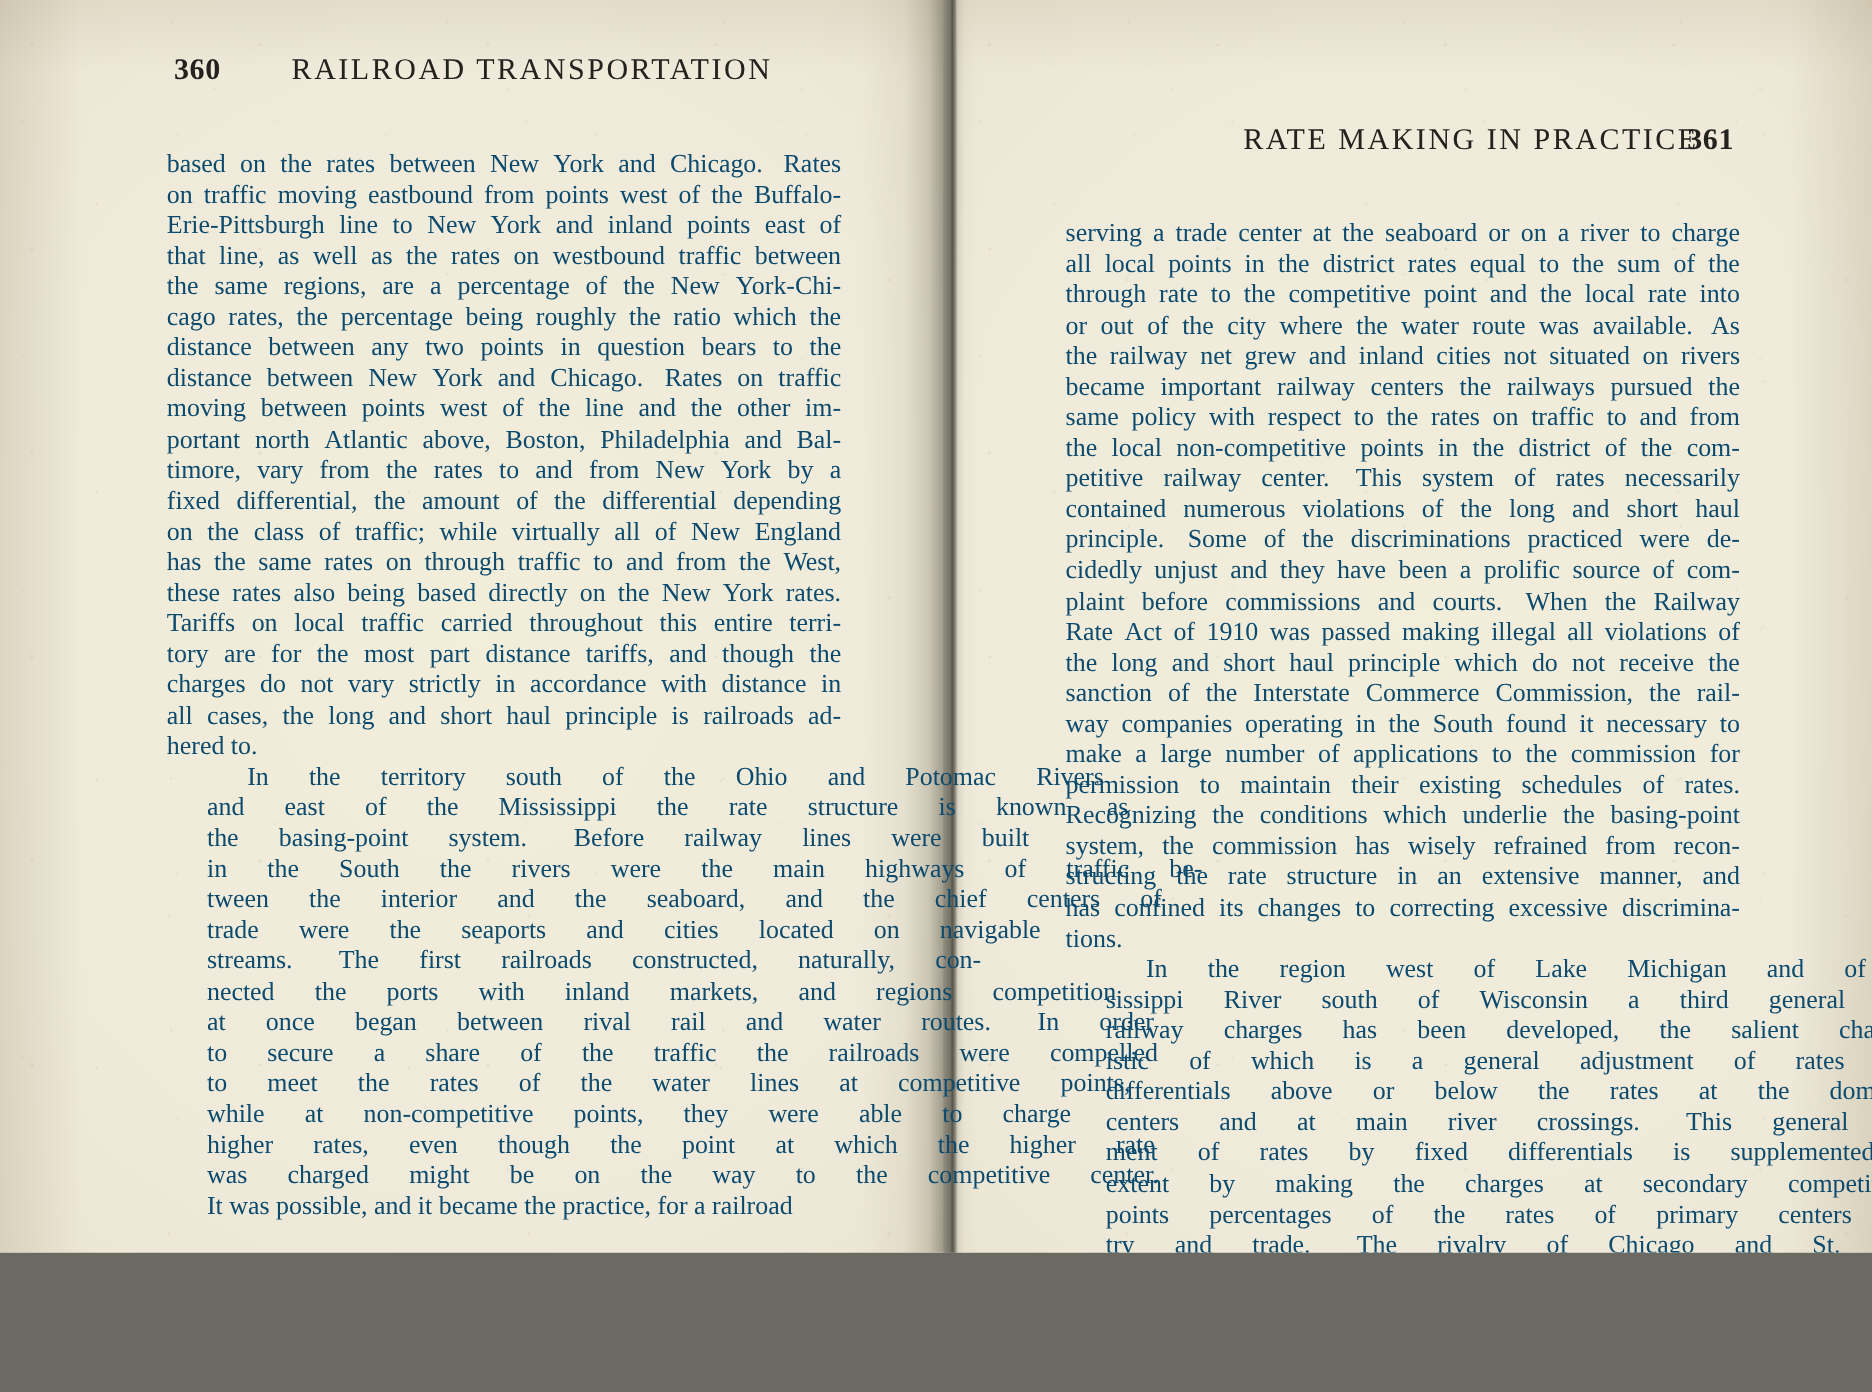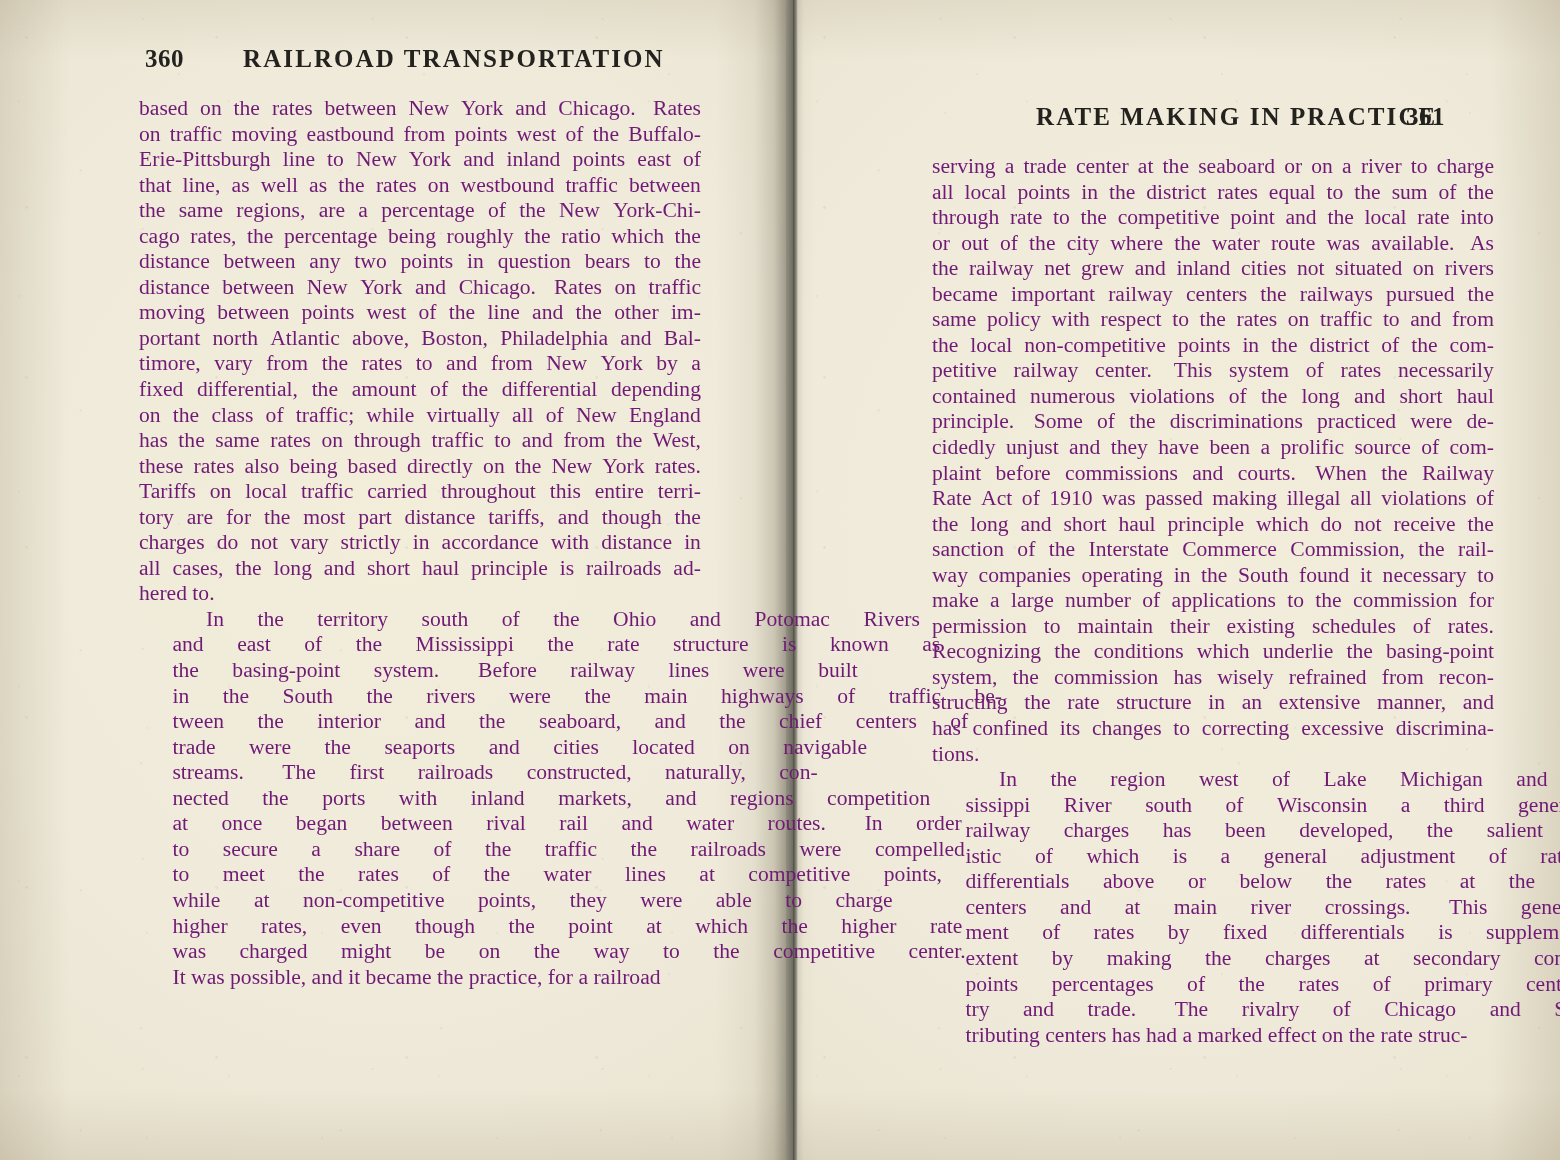"360" .scan { height: 1160px -> 1044px }
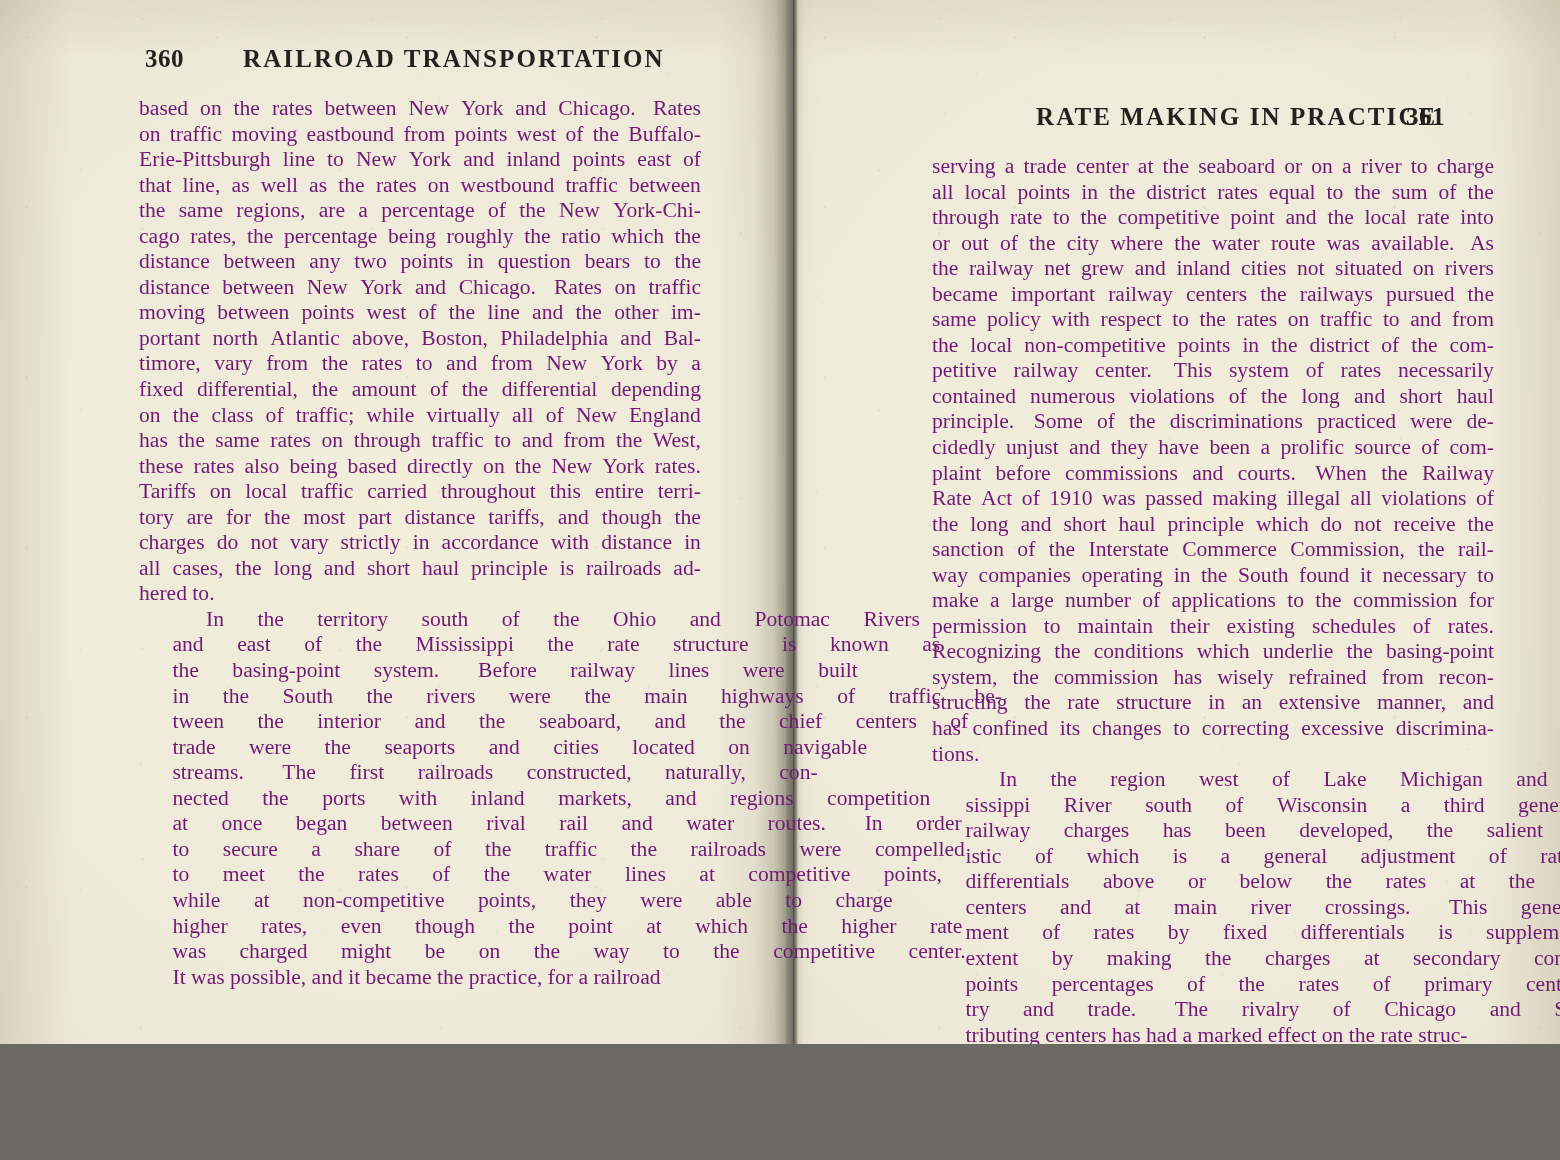"RAILROAD TRANSPORTATION" .runhead { font-weight: 700 -> 400 }
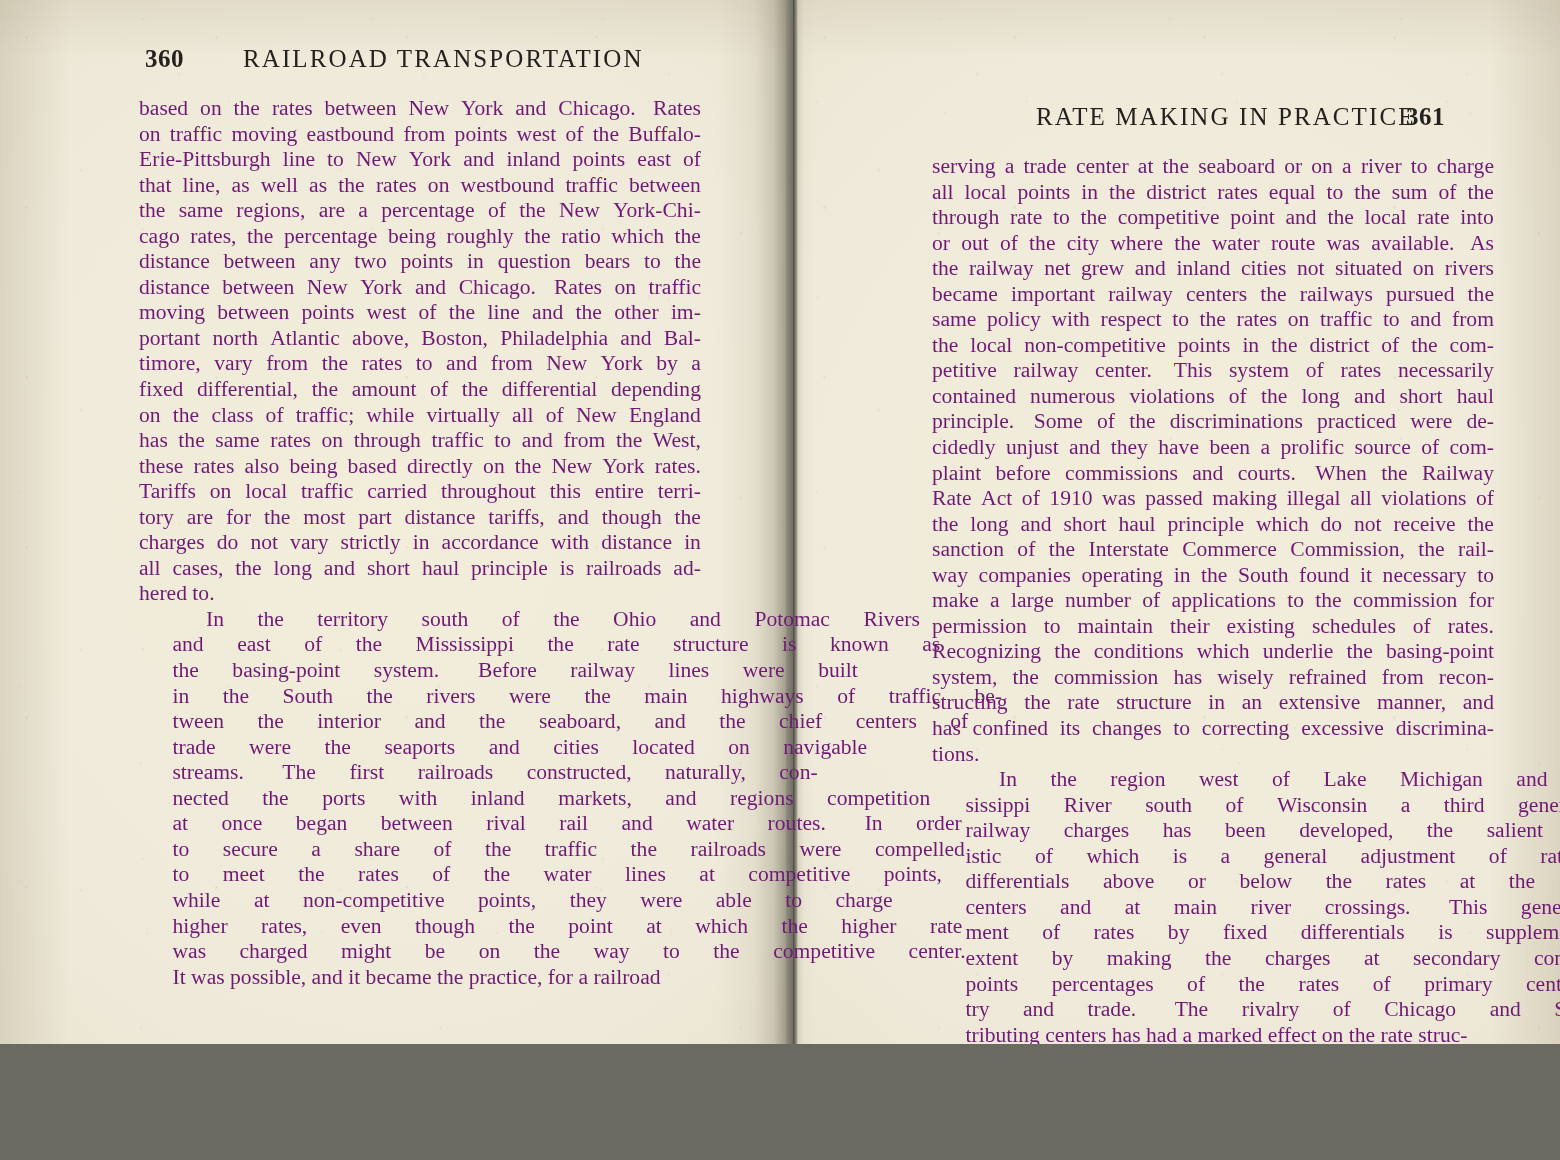"based" .column { color: #701a75 -> #0c4a6e; margin-top: none -> 28px }
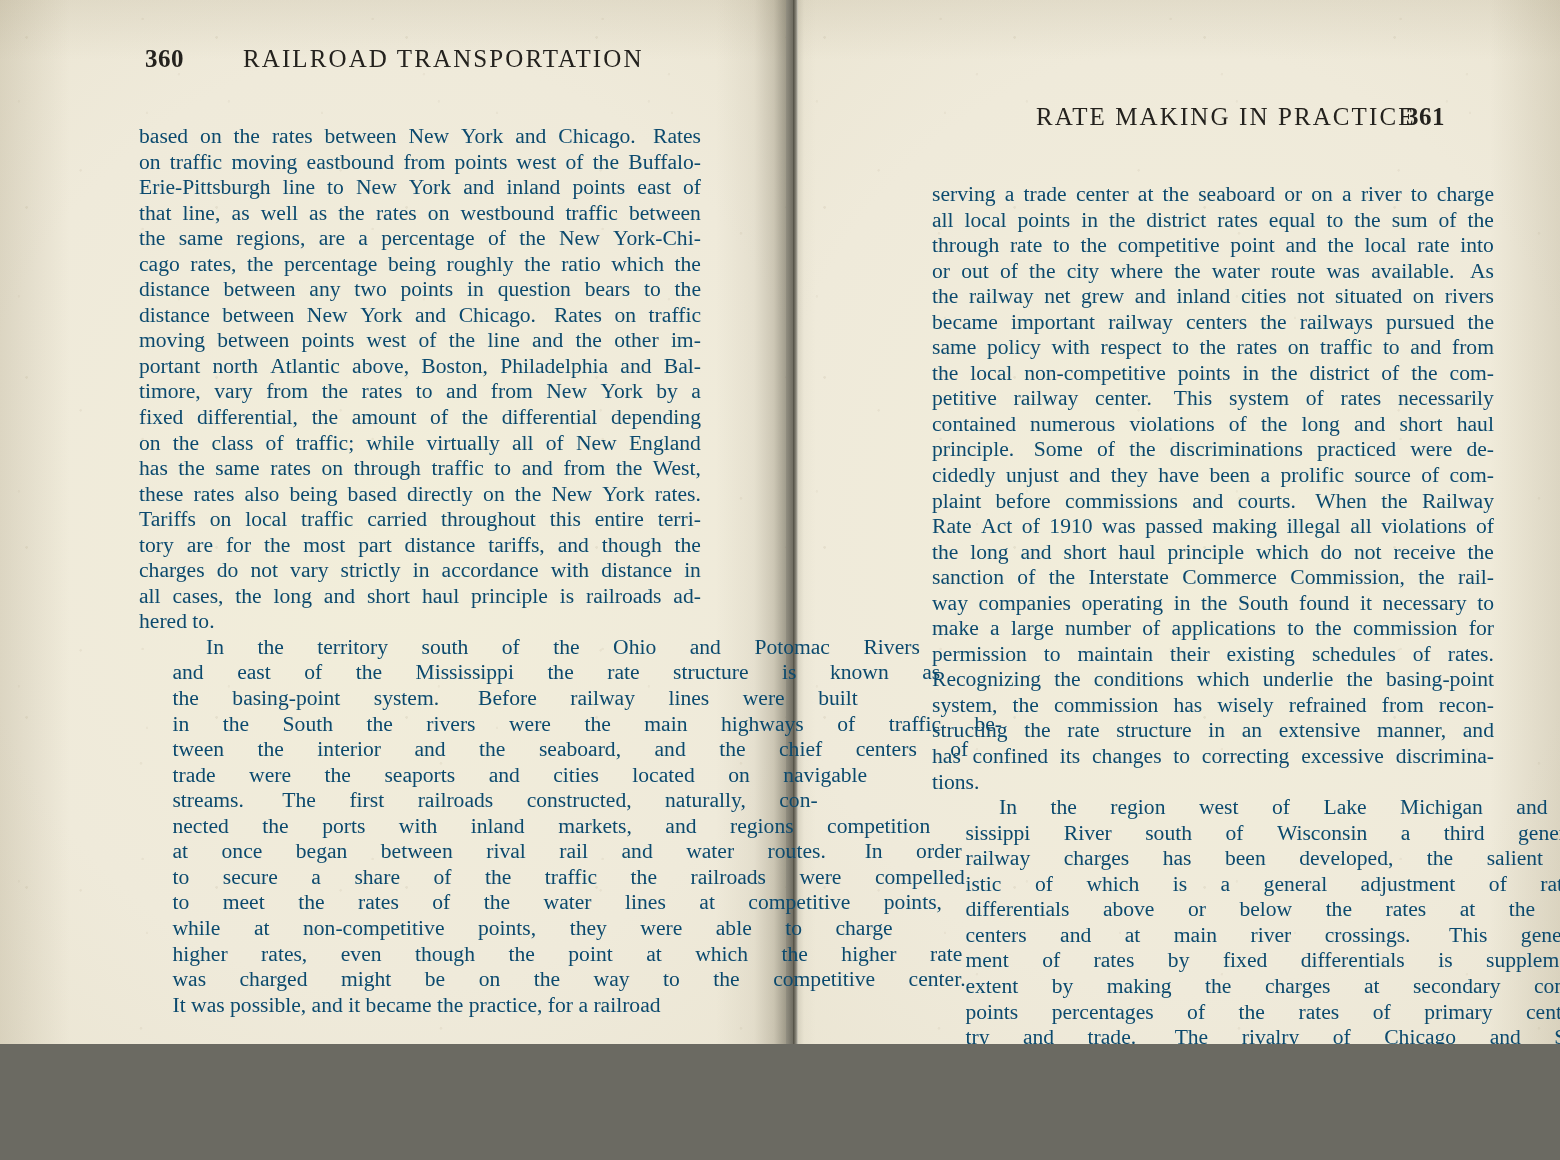"serving" #right-col { left: 932px -> 888px }
